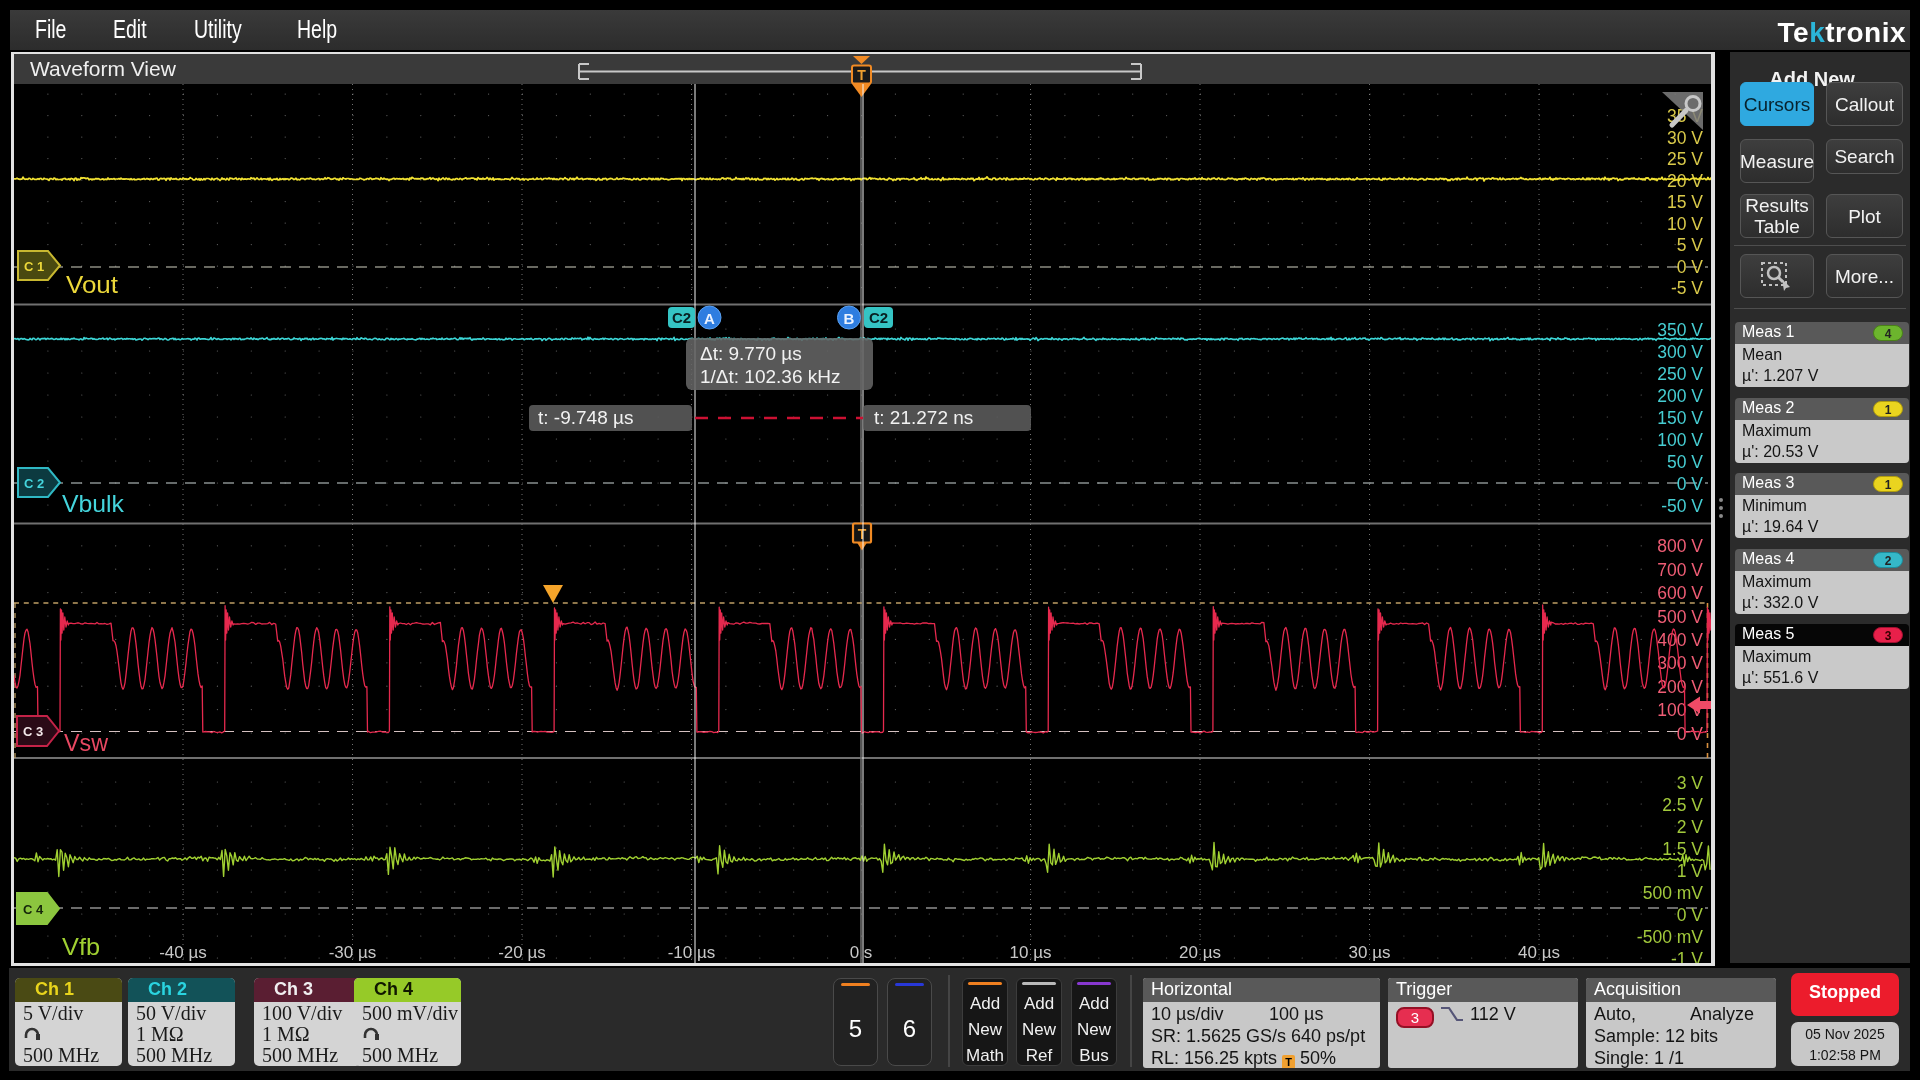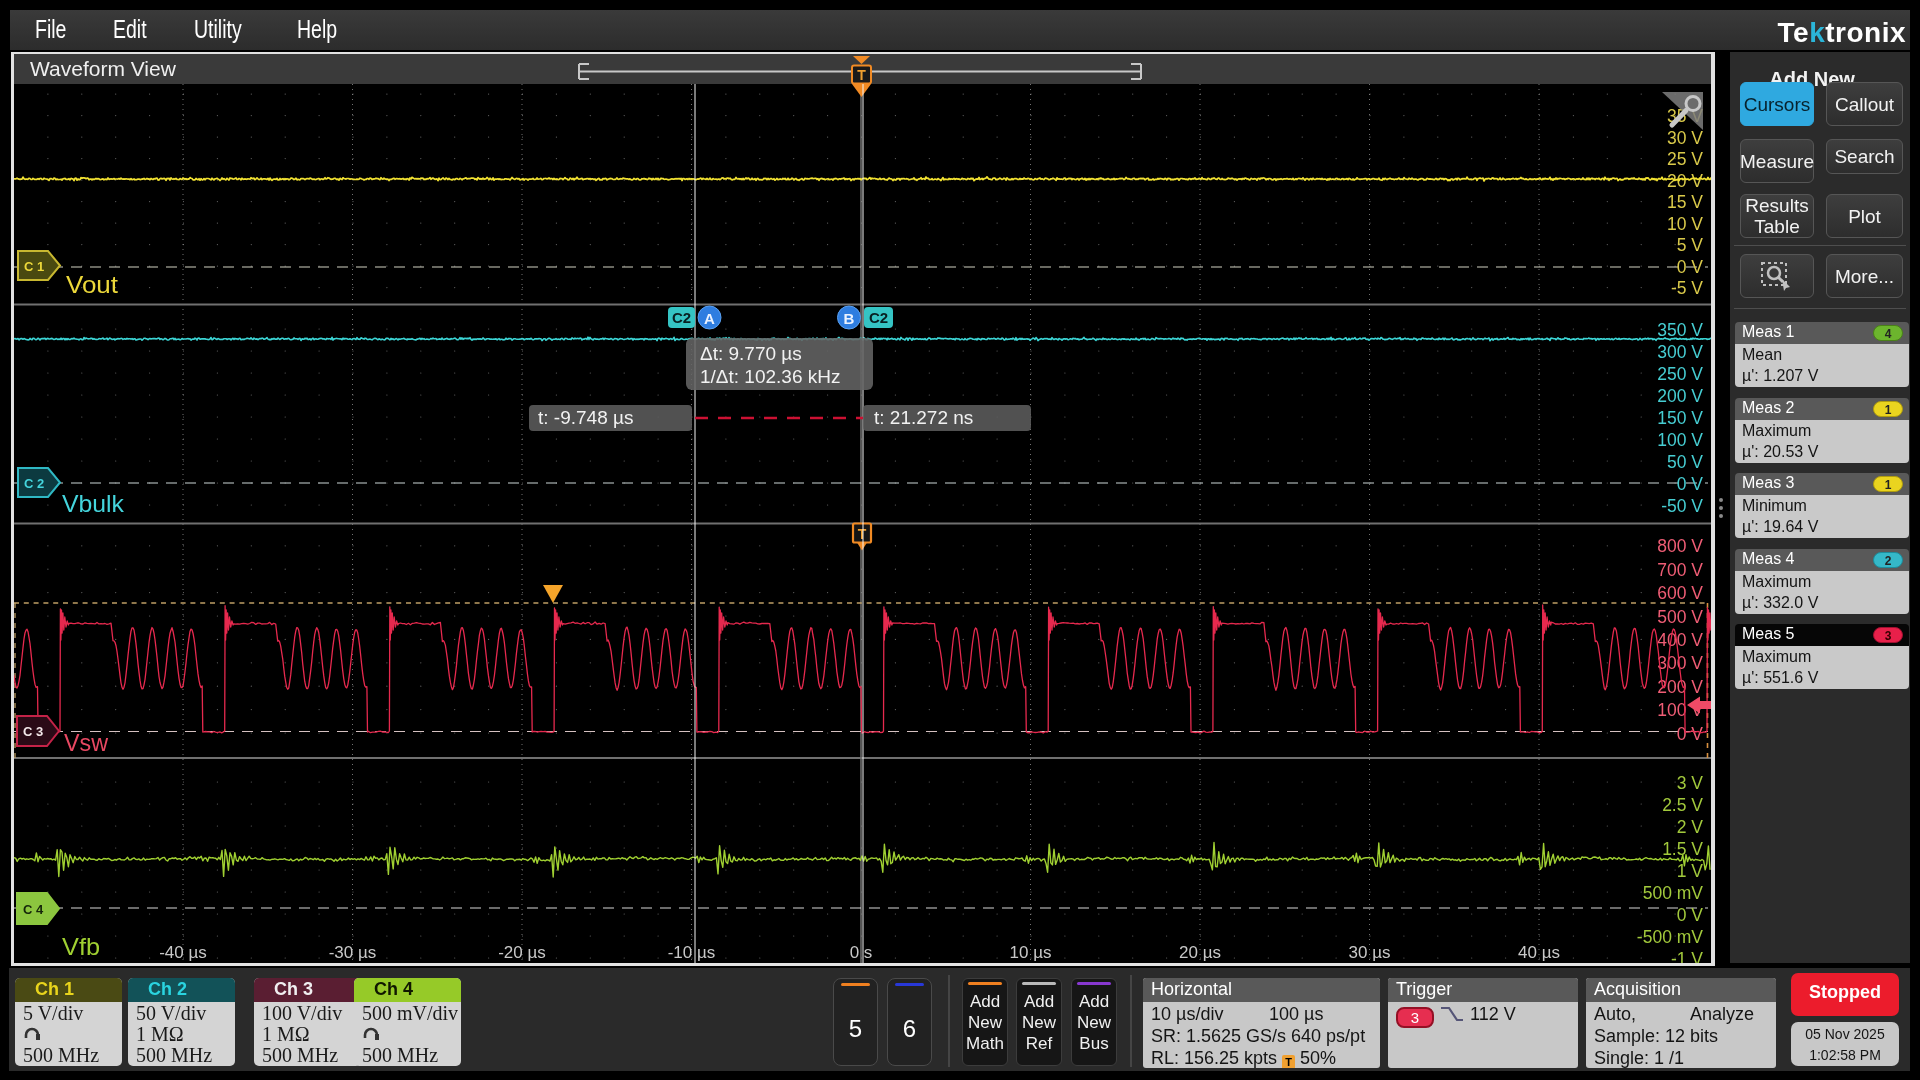"Add" .addbox { line-height: 21px -> 26px }
